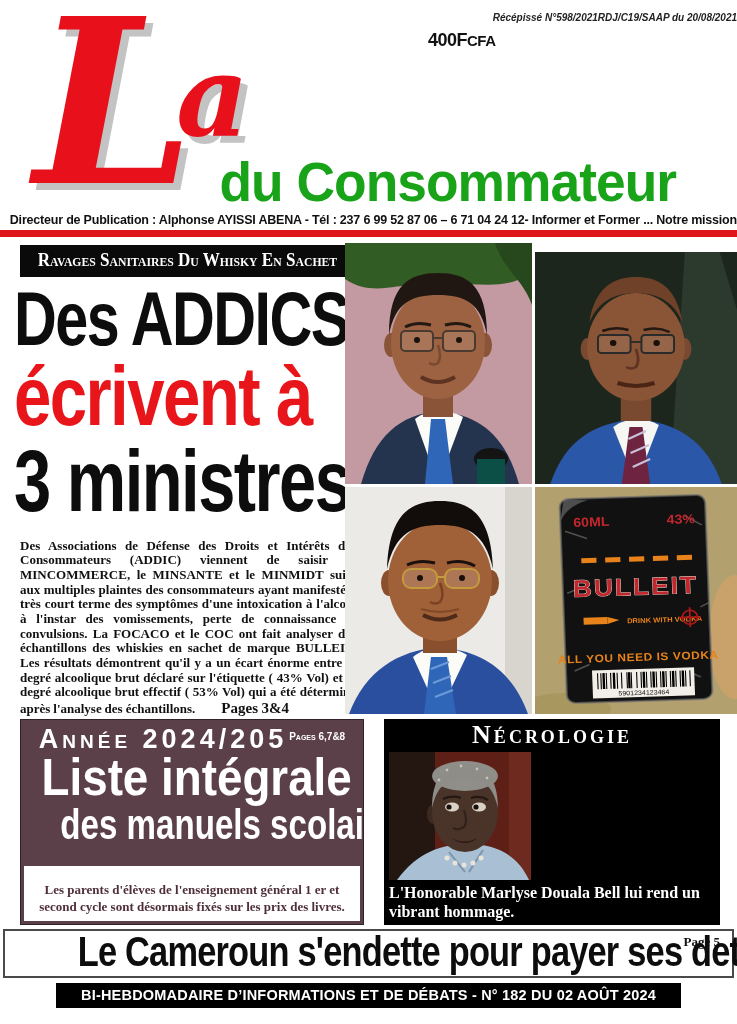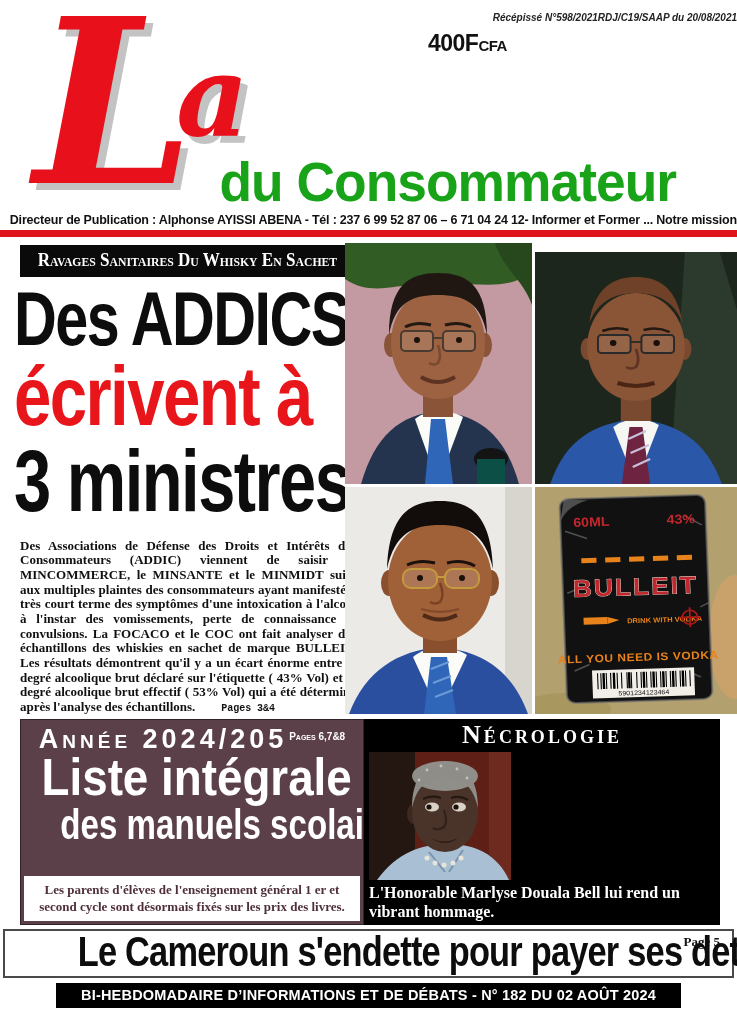"400F" .price-main { font-size: 23px -> 18px }
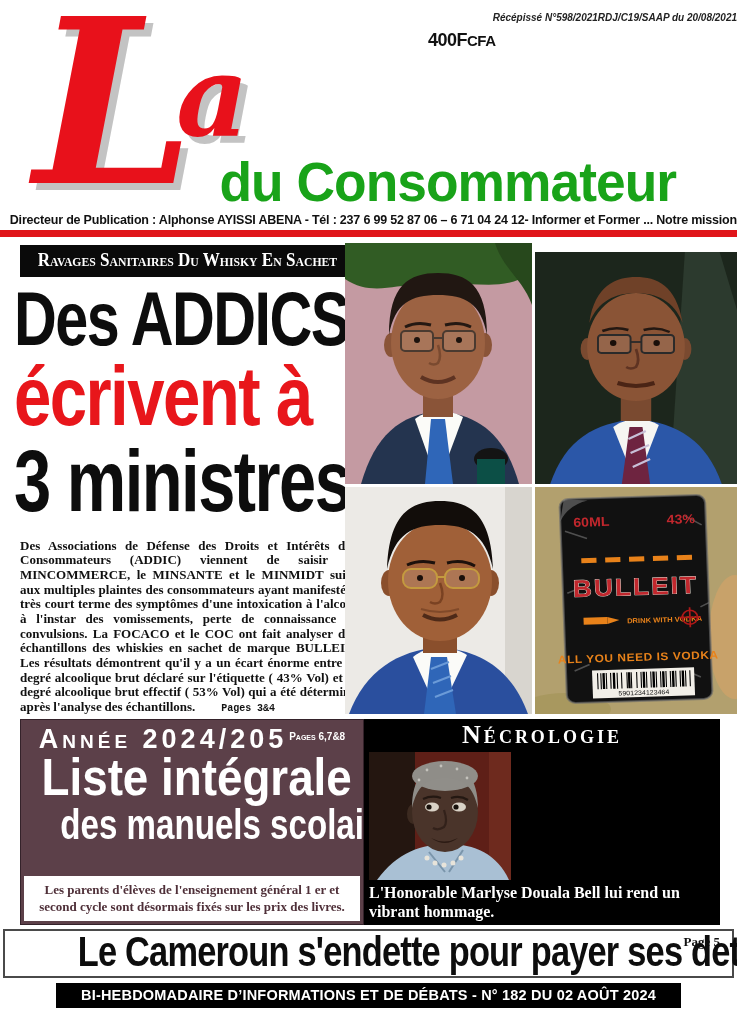"Pages 3&4" .pages-ref { font-family: Liberation Mono, monospace -> none; font-size: 10px -> 15px }
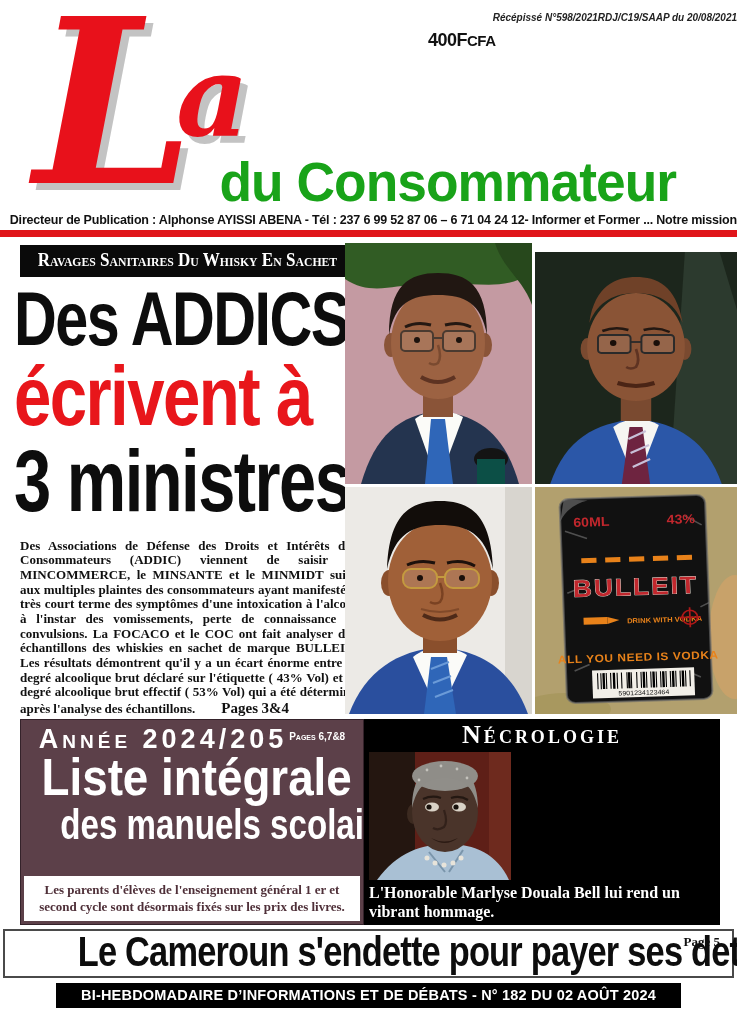"Année 2024/205 Pages 6,7&8" .bottom-row { gap: 0 -> 20px }
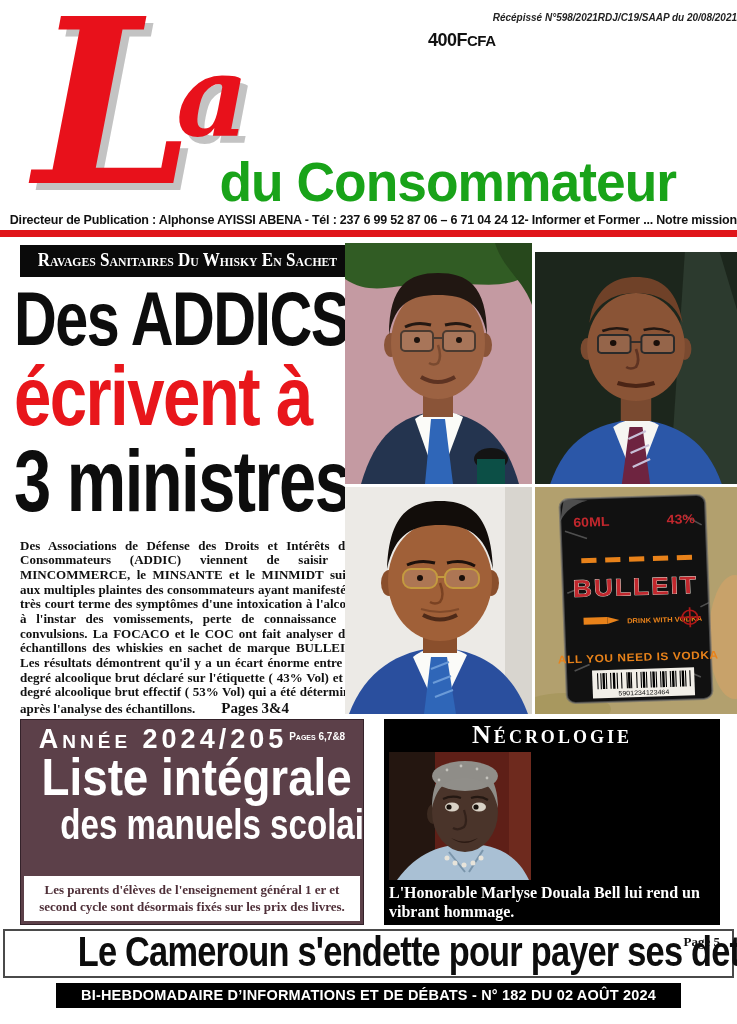"Les parents d'élèves de l'enseignement" .schools-sub { padding: 6px 4px 5px -> 16px 4px 5px }
